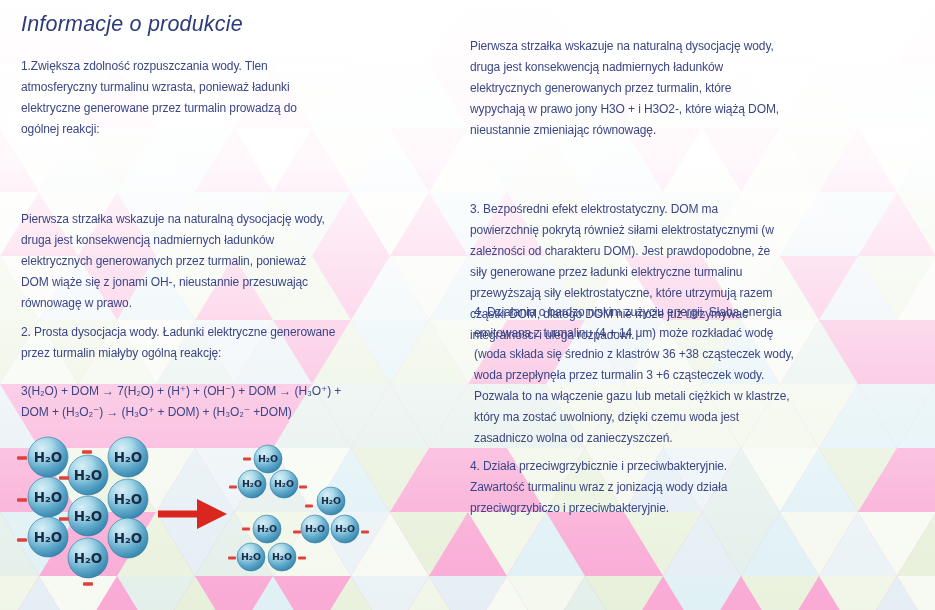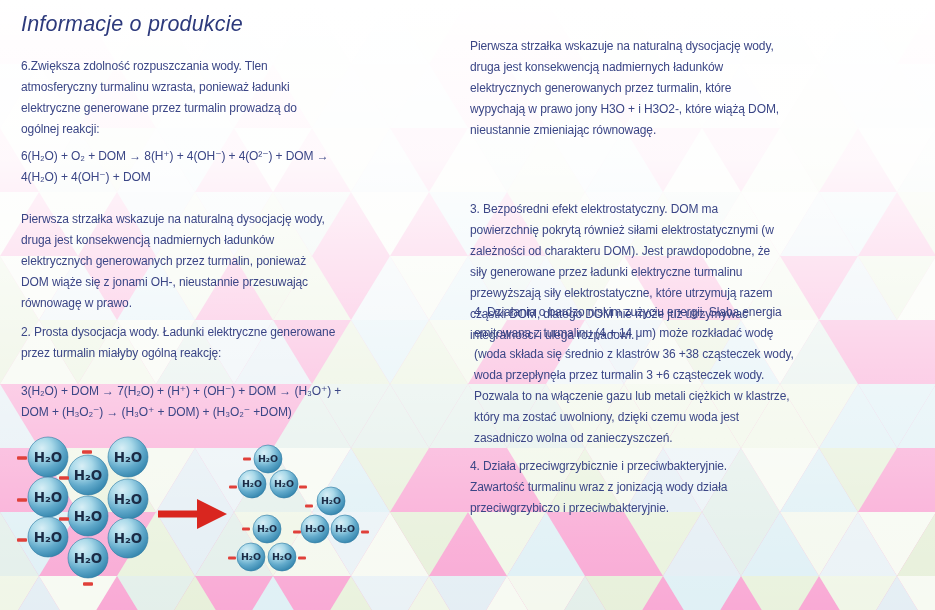"6.Zwiększa zdolność rozpuszczania wody." p.txt { text: 6.Zwiększa -> 1.Zwiększa }
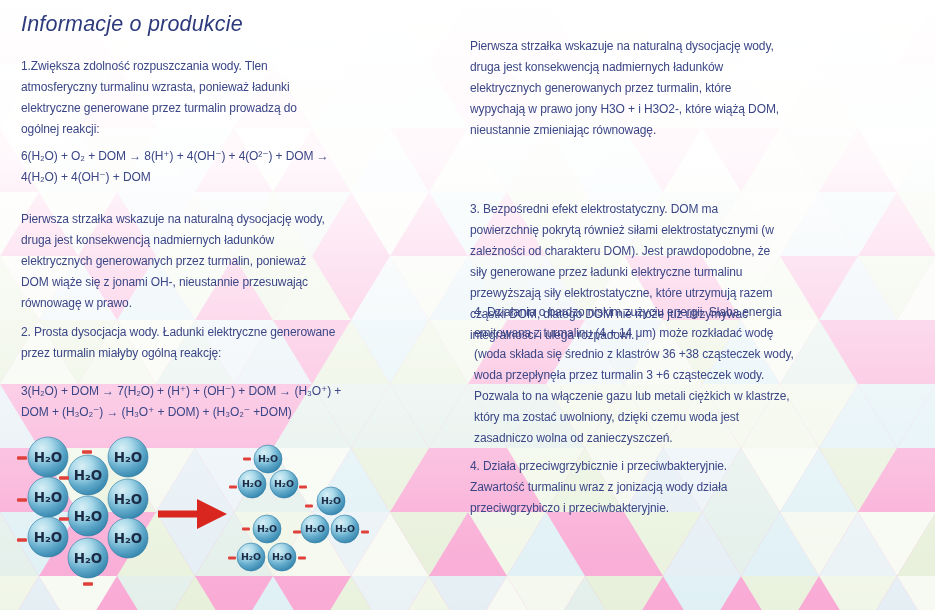"6(H₂O) + O₂ + DOM" p.txt { html: <p>6(H₂O) + O₂ + DOM → 8(H⁺) + 4(OH⁻) + 4(O²⁻) + DOM → 4(H₂O) + 4(OH⁻) + DOM</p> -> none }
